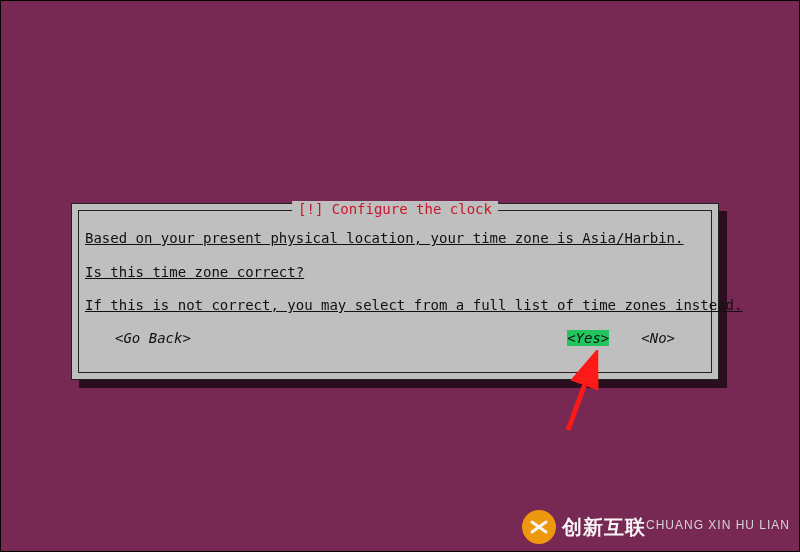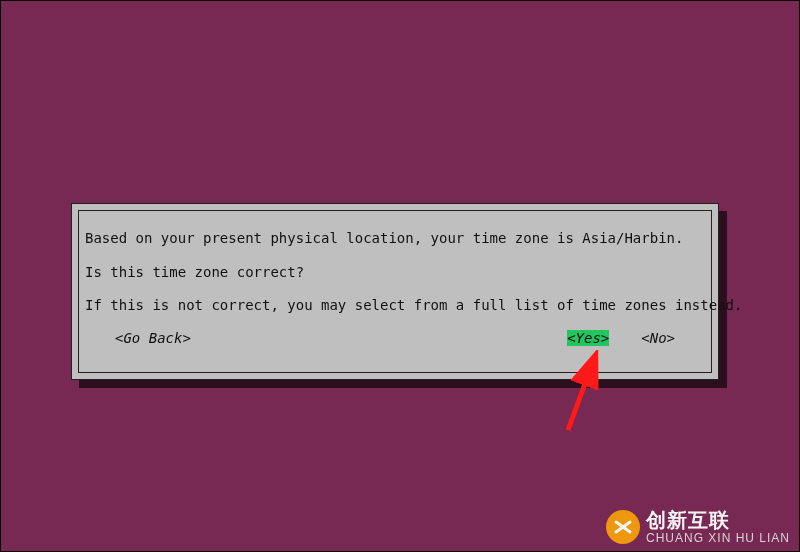"[!] Configure the clock" span.dialog-title { html: none -> <span>[!] Configure the clock</span> }
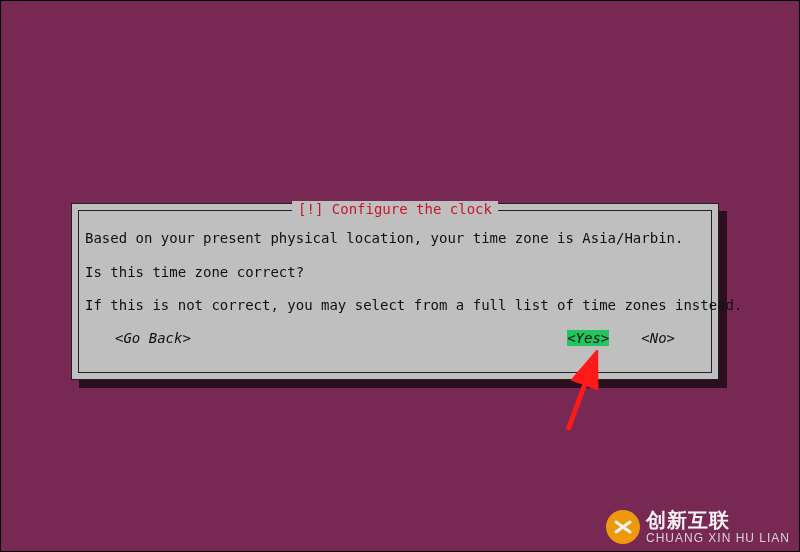"Based on your present physical" .body-text p { text-decoration: none -> underline }
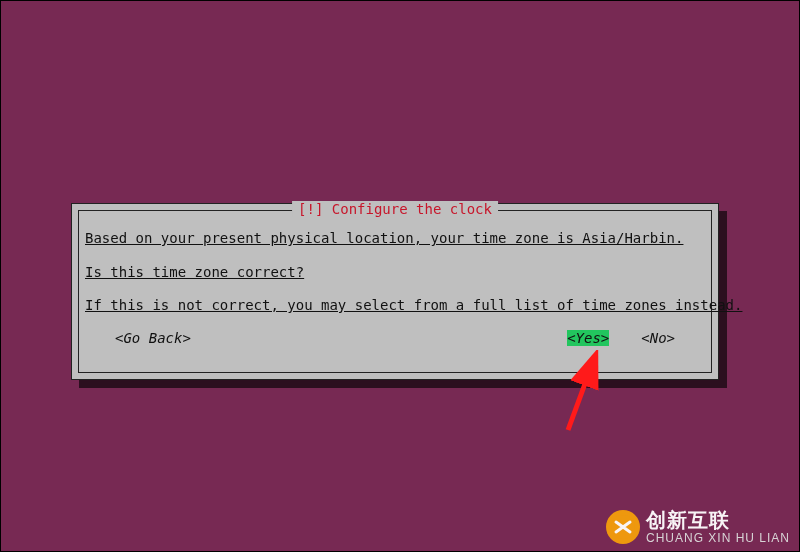"创新互联" .wm-text { flex-direction: column -> row }
